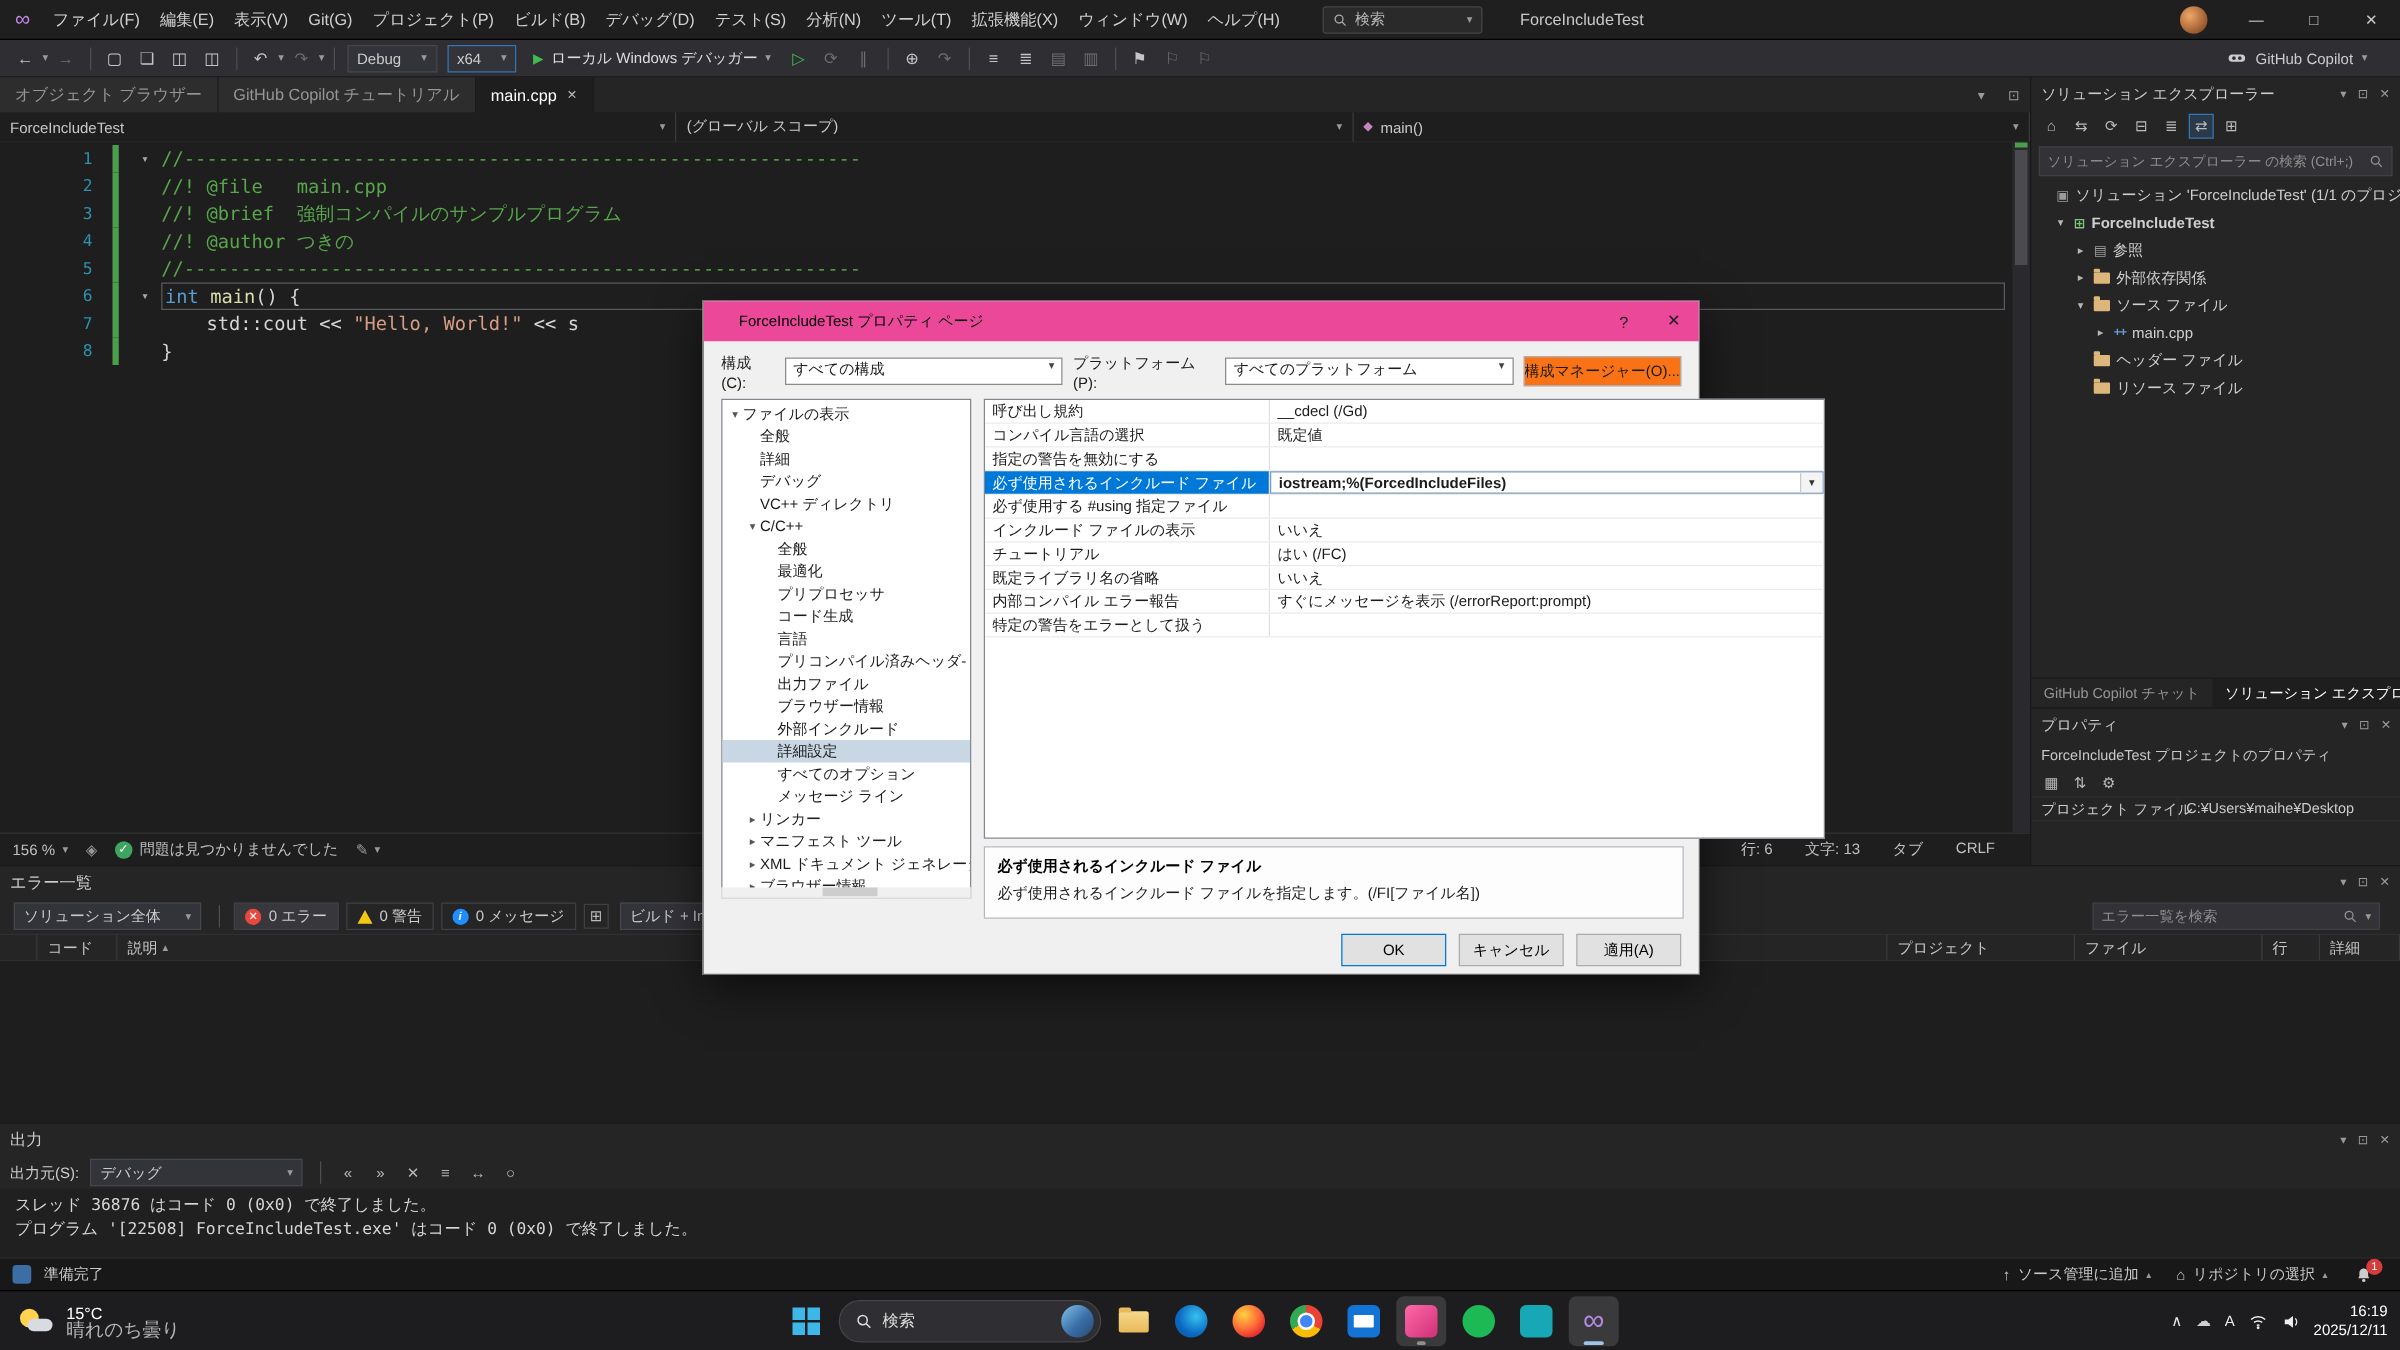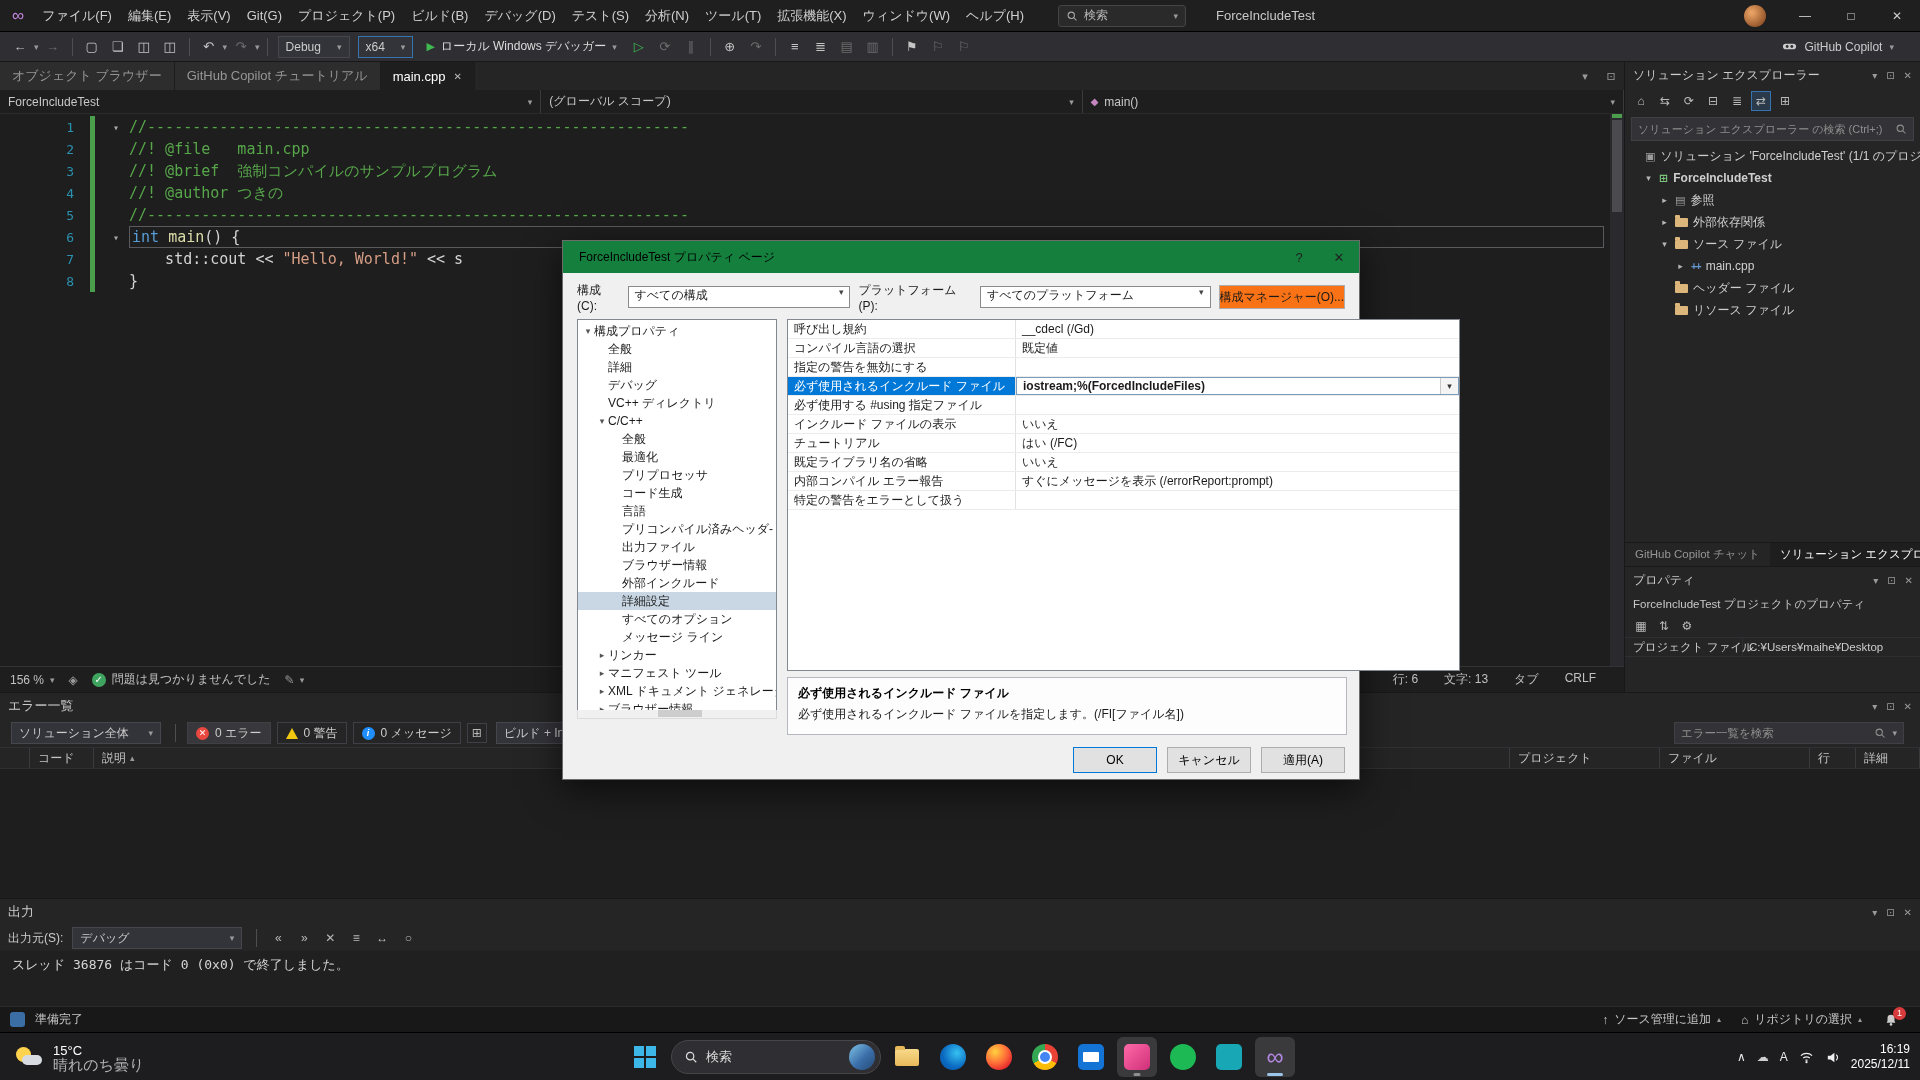"ForceIncludeTest プロパティ ページ" .dtitle { background: #15803d -> #ec4899; padding-left: 16px -> 28px }
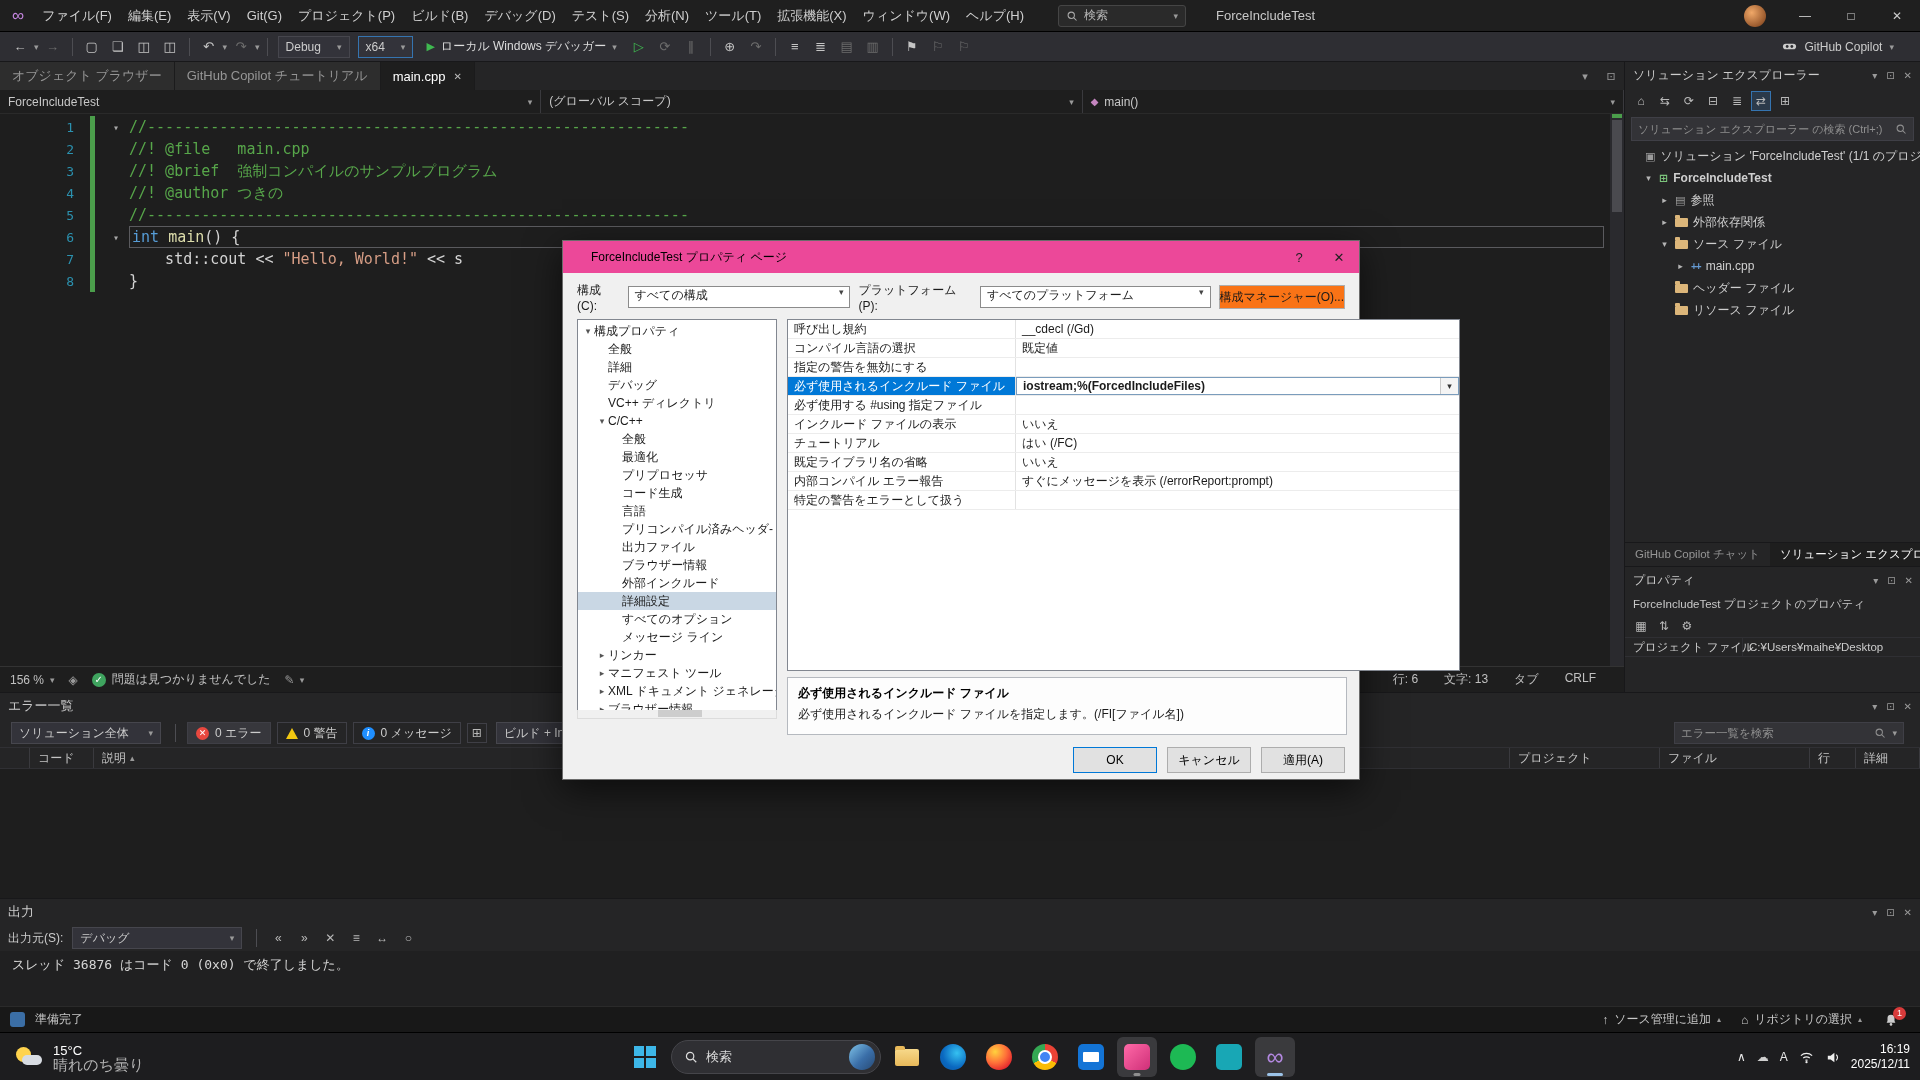"構成プロパティ" span { text: 構成プロパティ -> ファイルの表示 }
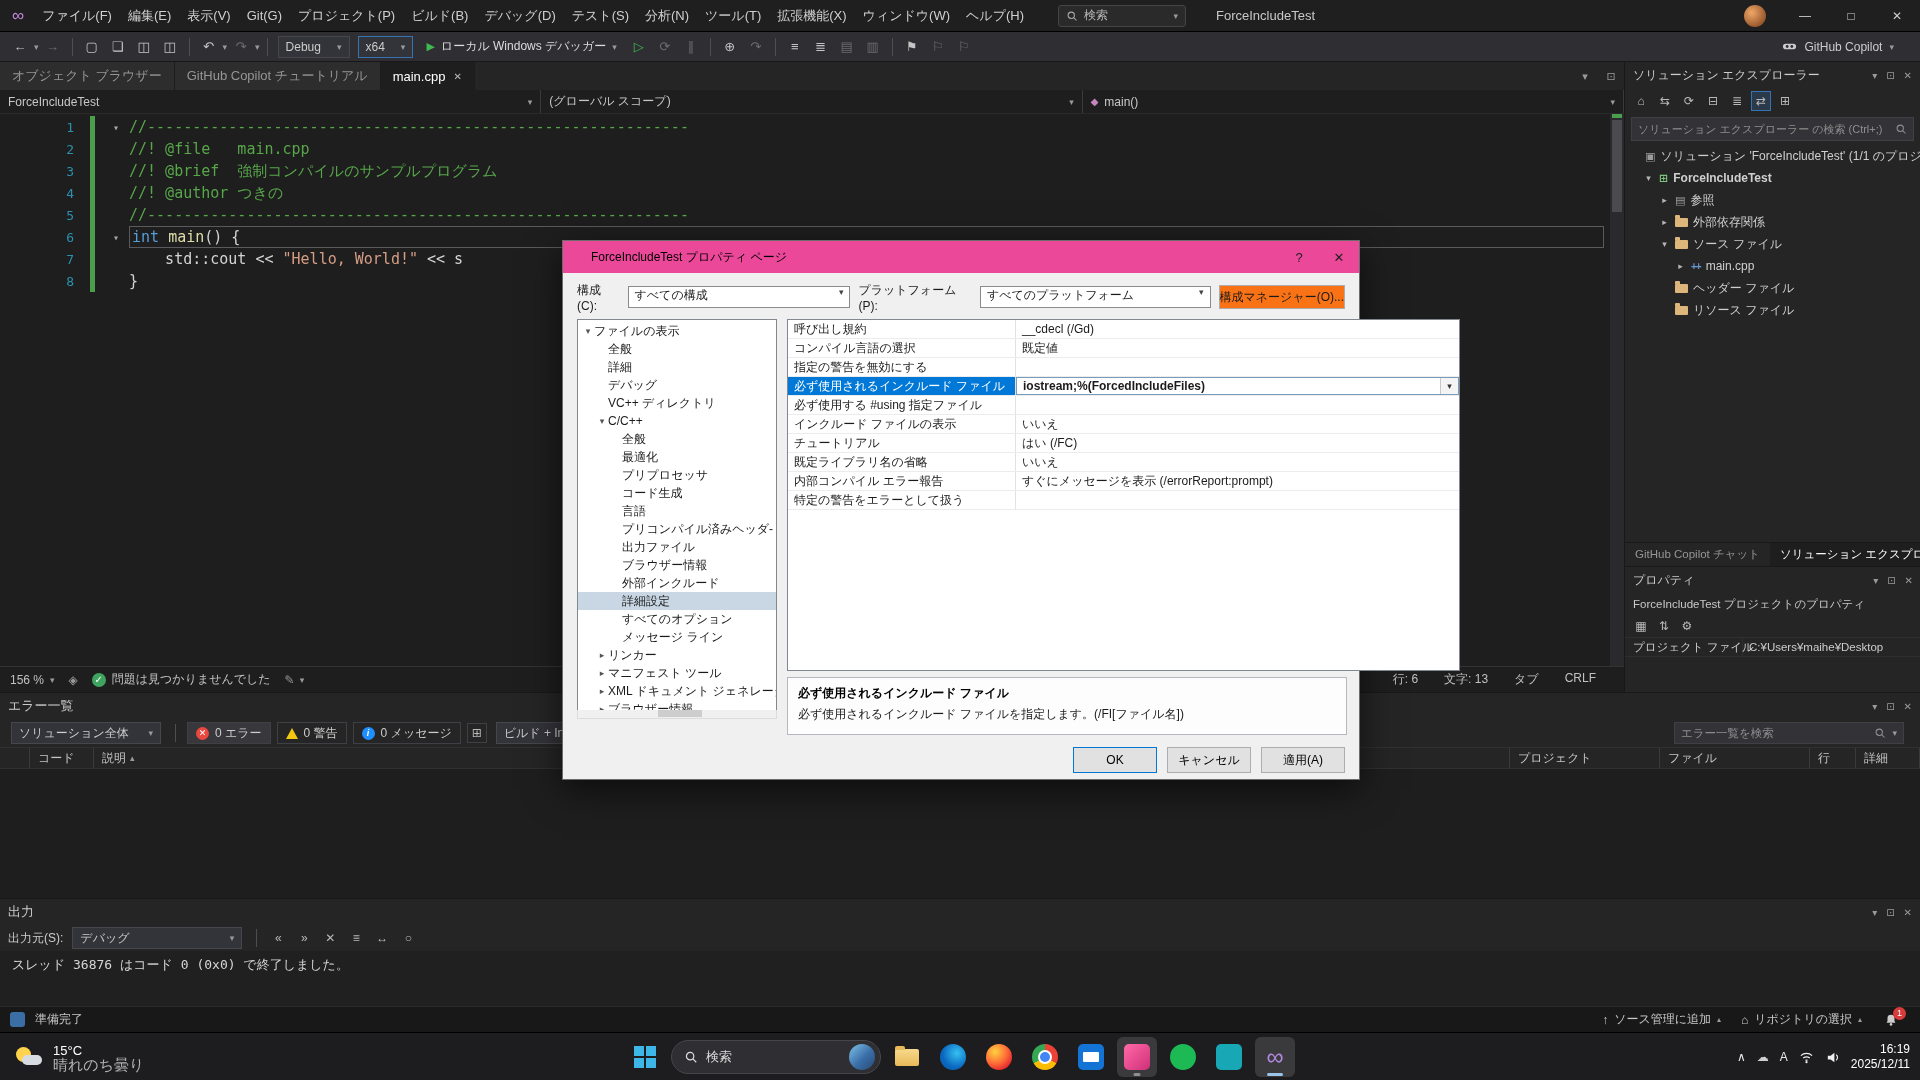"プログラム '[22508] ForceIncludeTest.exe'" div { html: none -> <div>プログラム '[22508] ForceIncludeTest.exe' はコード 0 (0x0) で終了しました。</div> }
